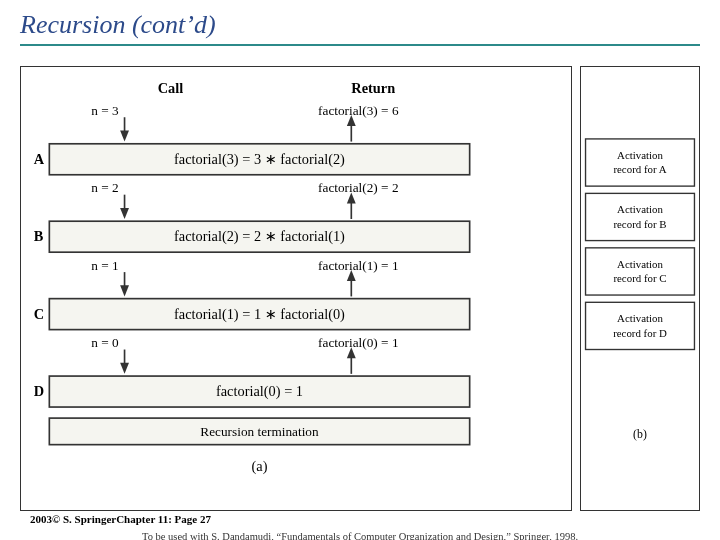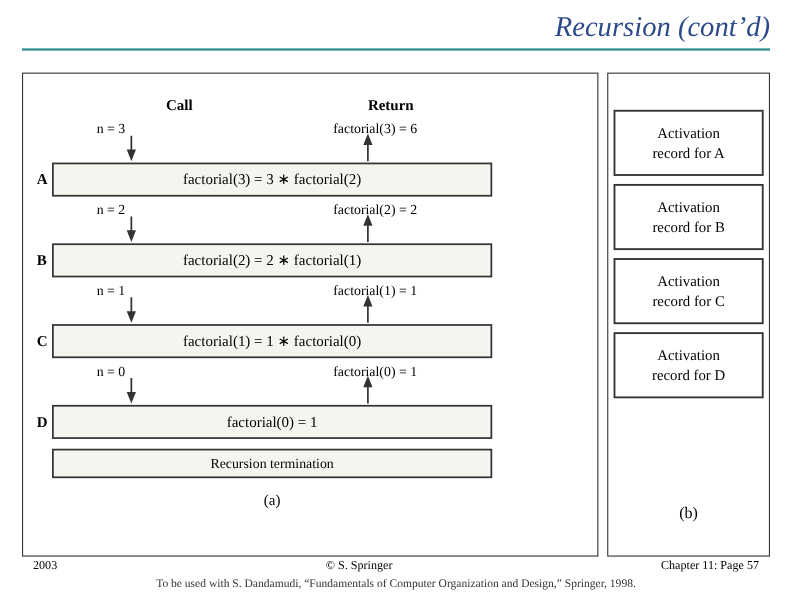"Recursion (cont’d)" .title { text-align: right -> left }
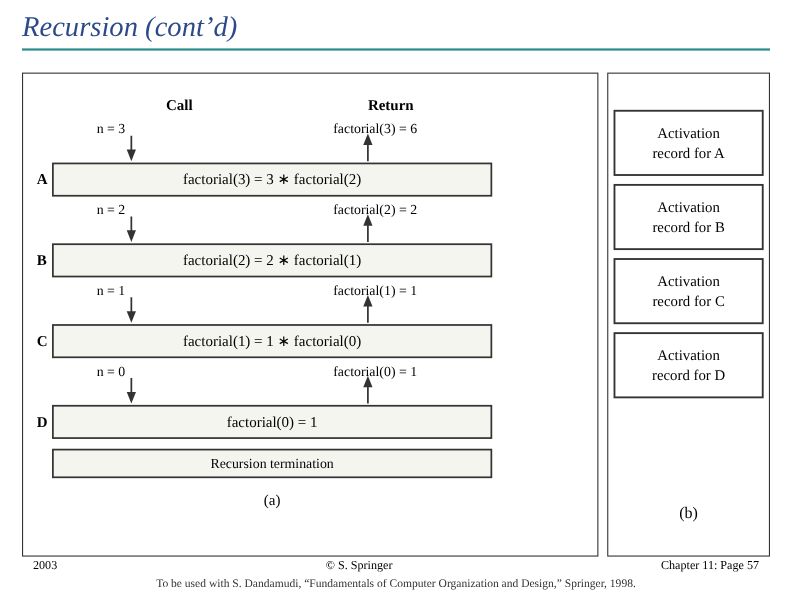"Activation" .diagram-b { width: 148px -> 120px }
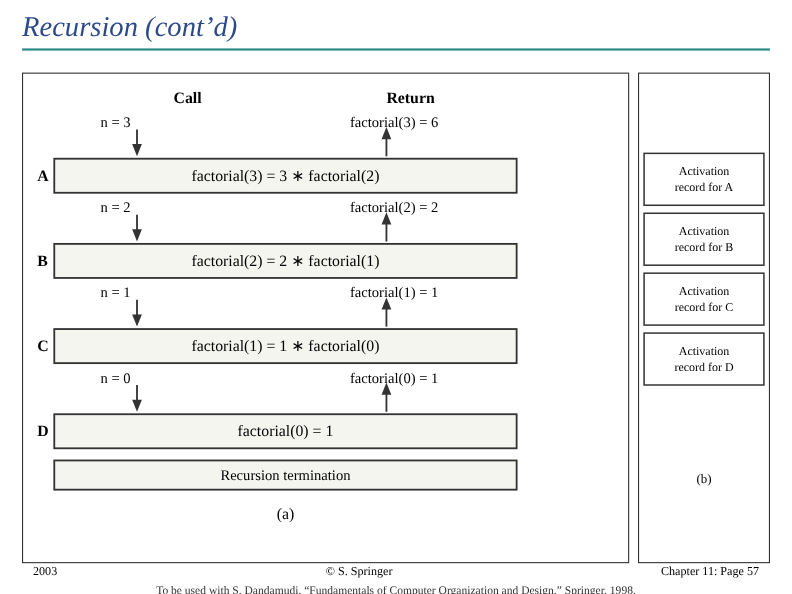"2003" .footer-top { font-weight: none -> bold; justify-content: space-between -> none }
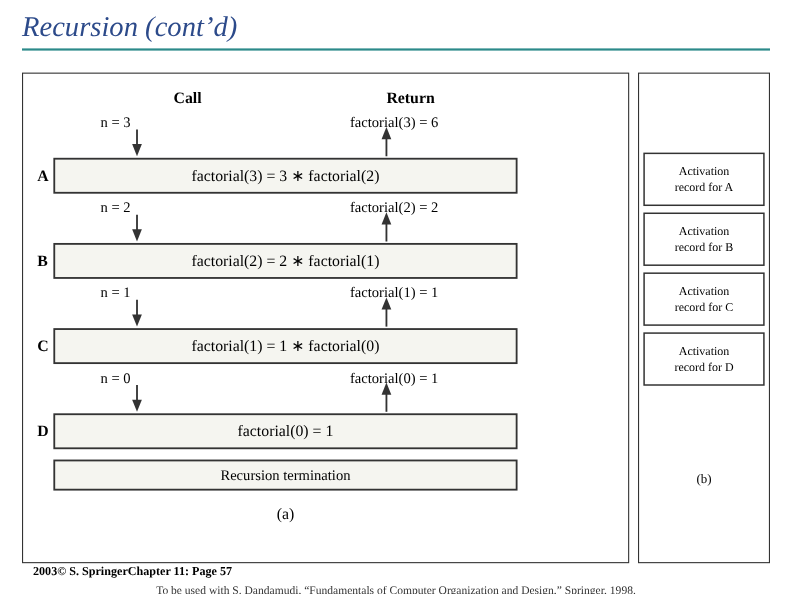"Chapter 11: Page 57" span { text: 57 -> 27 }
